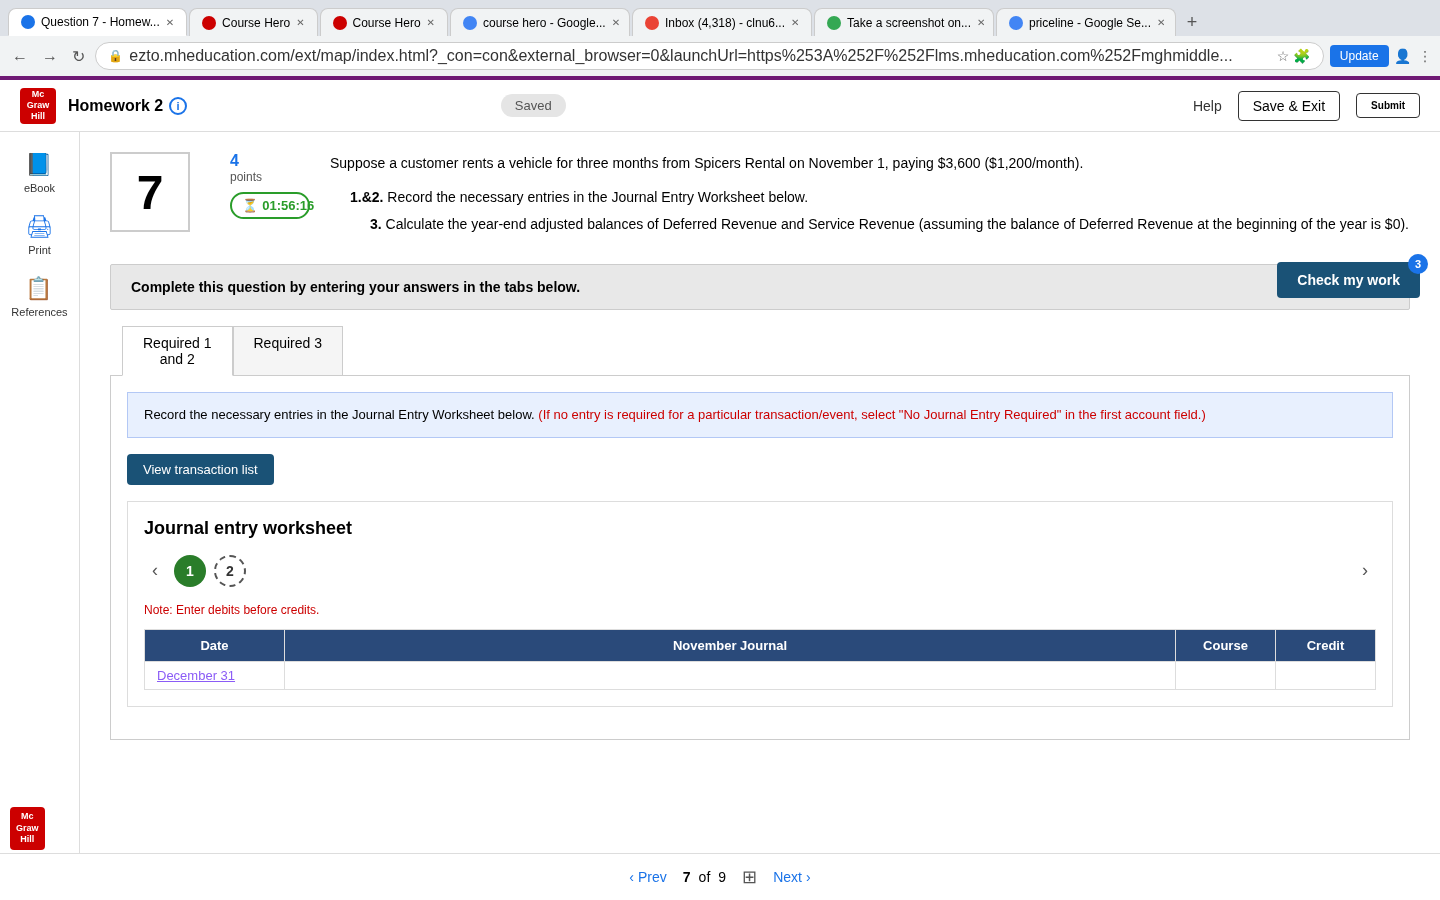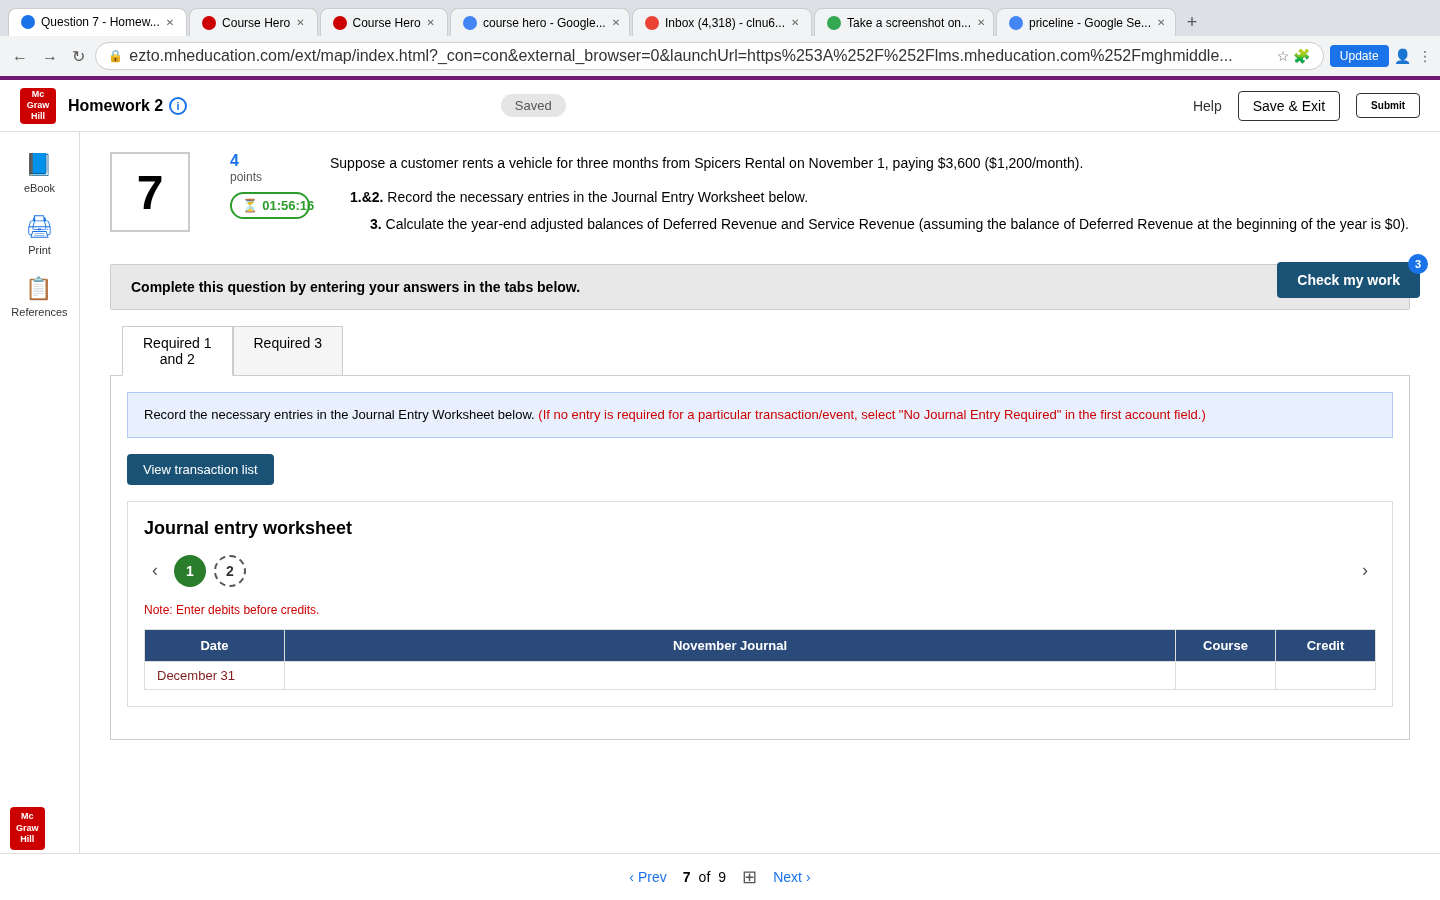"December 31" .date-cell { color: #7f1d1d -> #8b5cf6; text-decoration: none -> underline }
